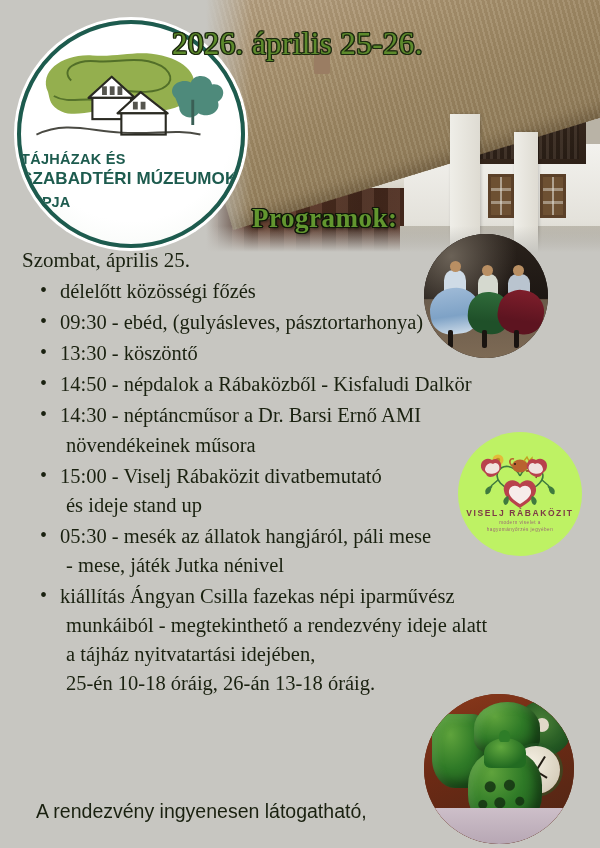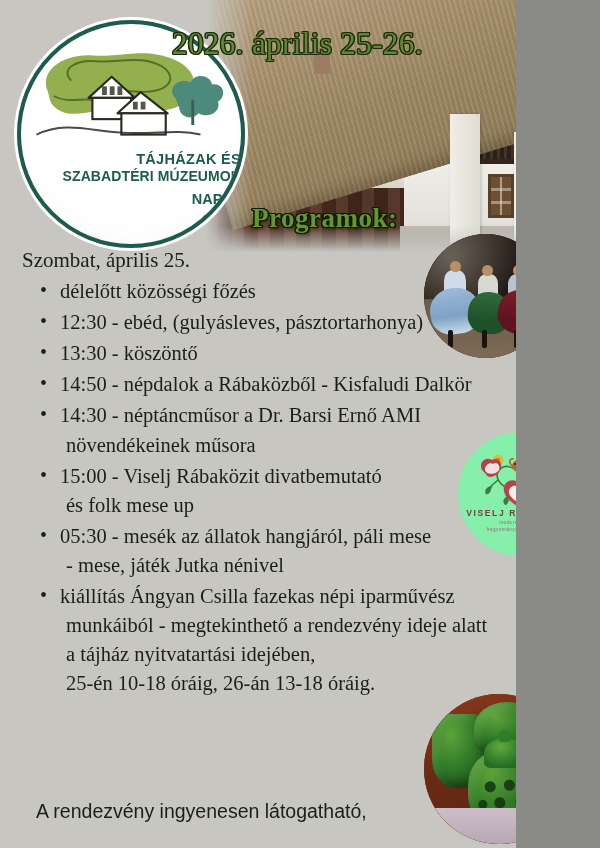"2026. április 25-26." .poster { width: 516px -> 600px }
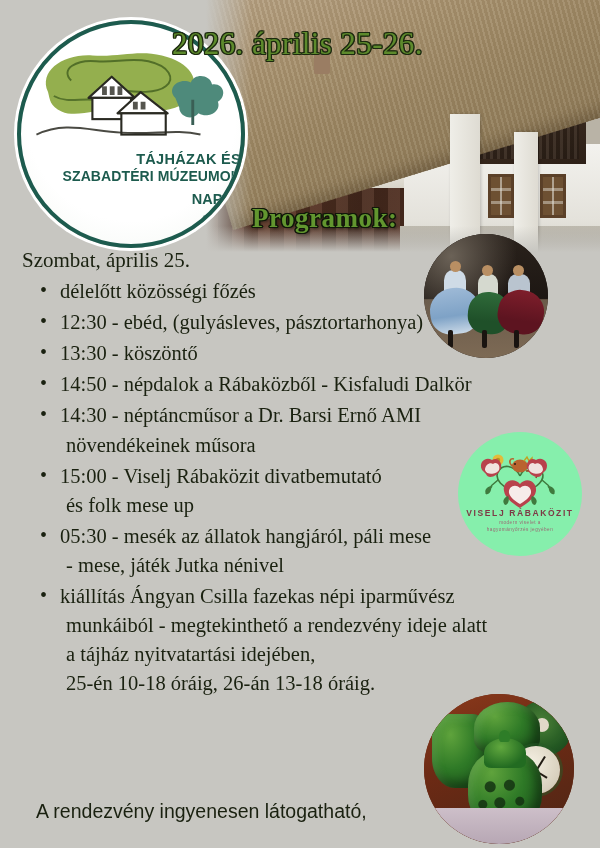"TÁJHÁZAK ÉS" .badge-txt { text-align: right -> left }
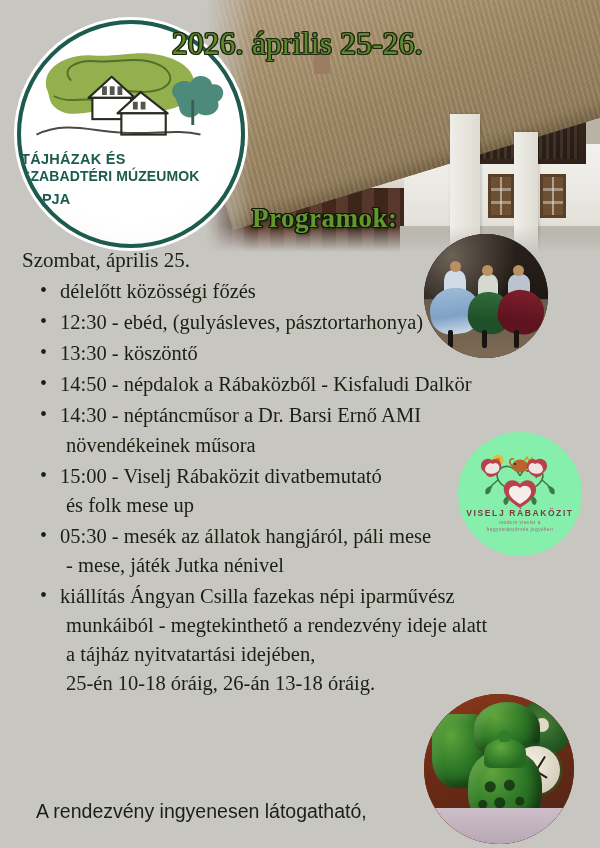"SZABADTÉRI MÚZEUMOK" .badge-l2 { font-size: 14px -> 17px }
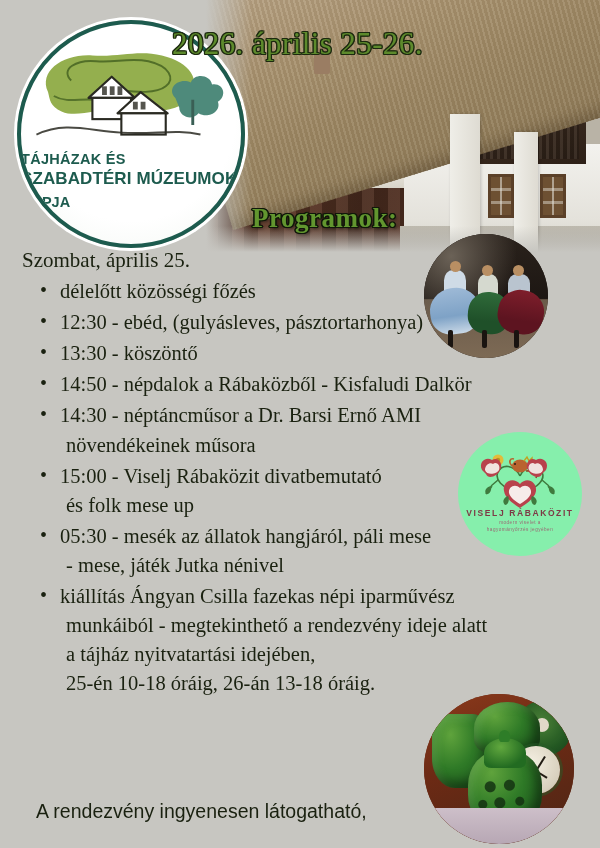"12:30 - ebéd, (gulyásleves," span { text: 12:30 -> 09:30 }
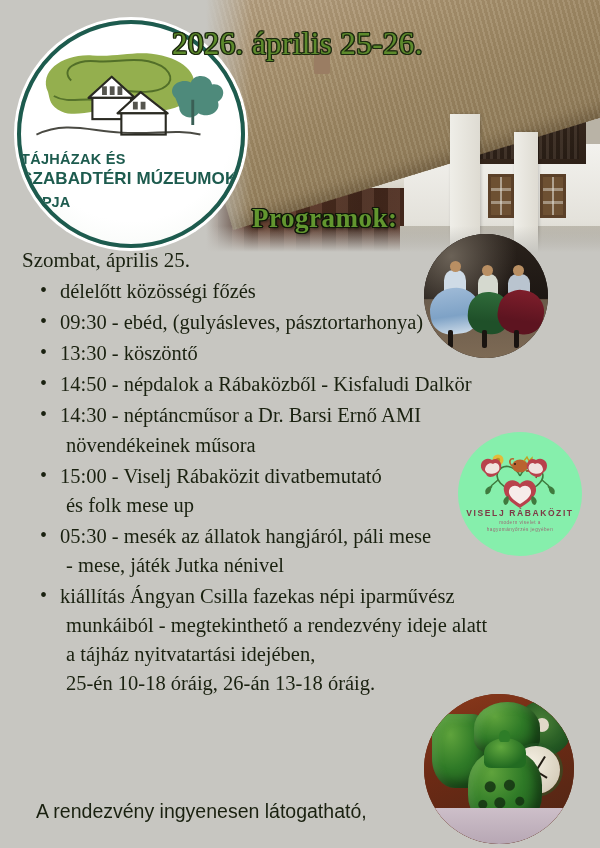"és folk mese up" span.cont { text: folk mese -> ideje stand }
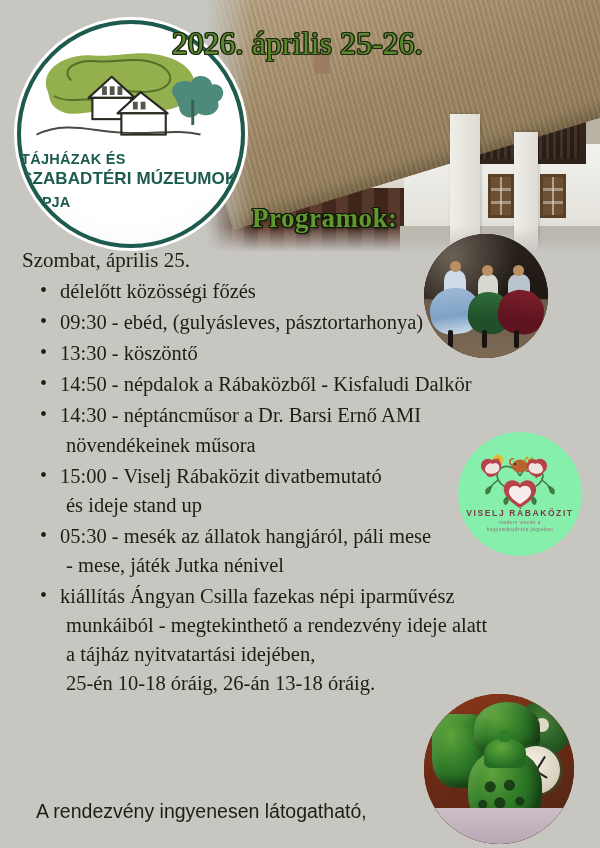"VISELJ RÁBAKÖZIT" .viselj { background: #86efac -> #bef264 }
